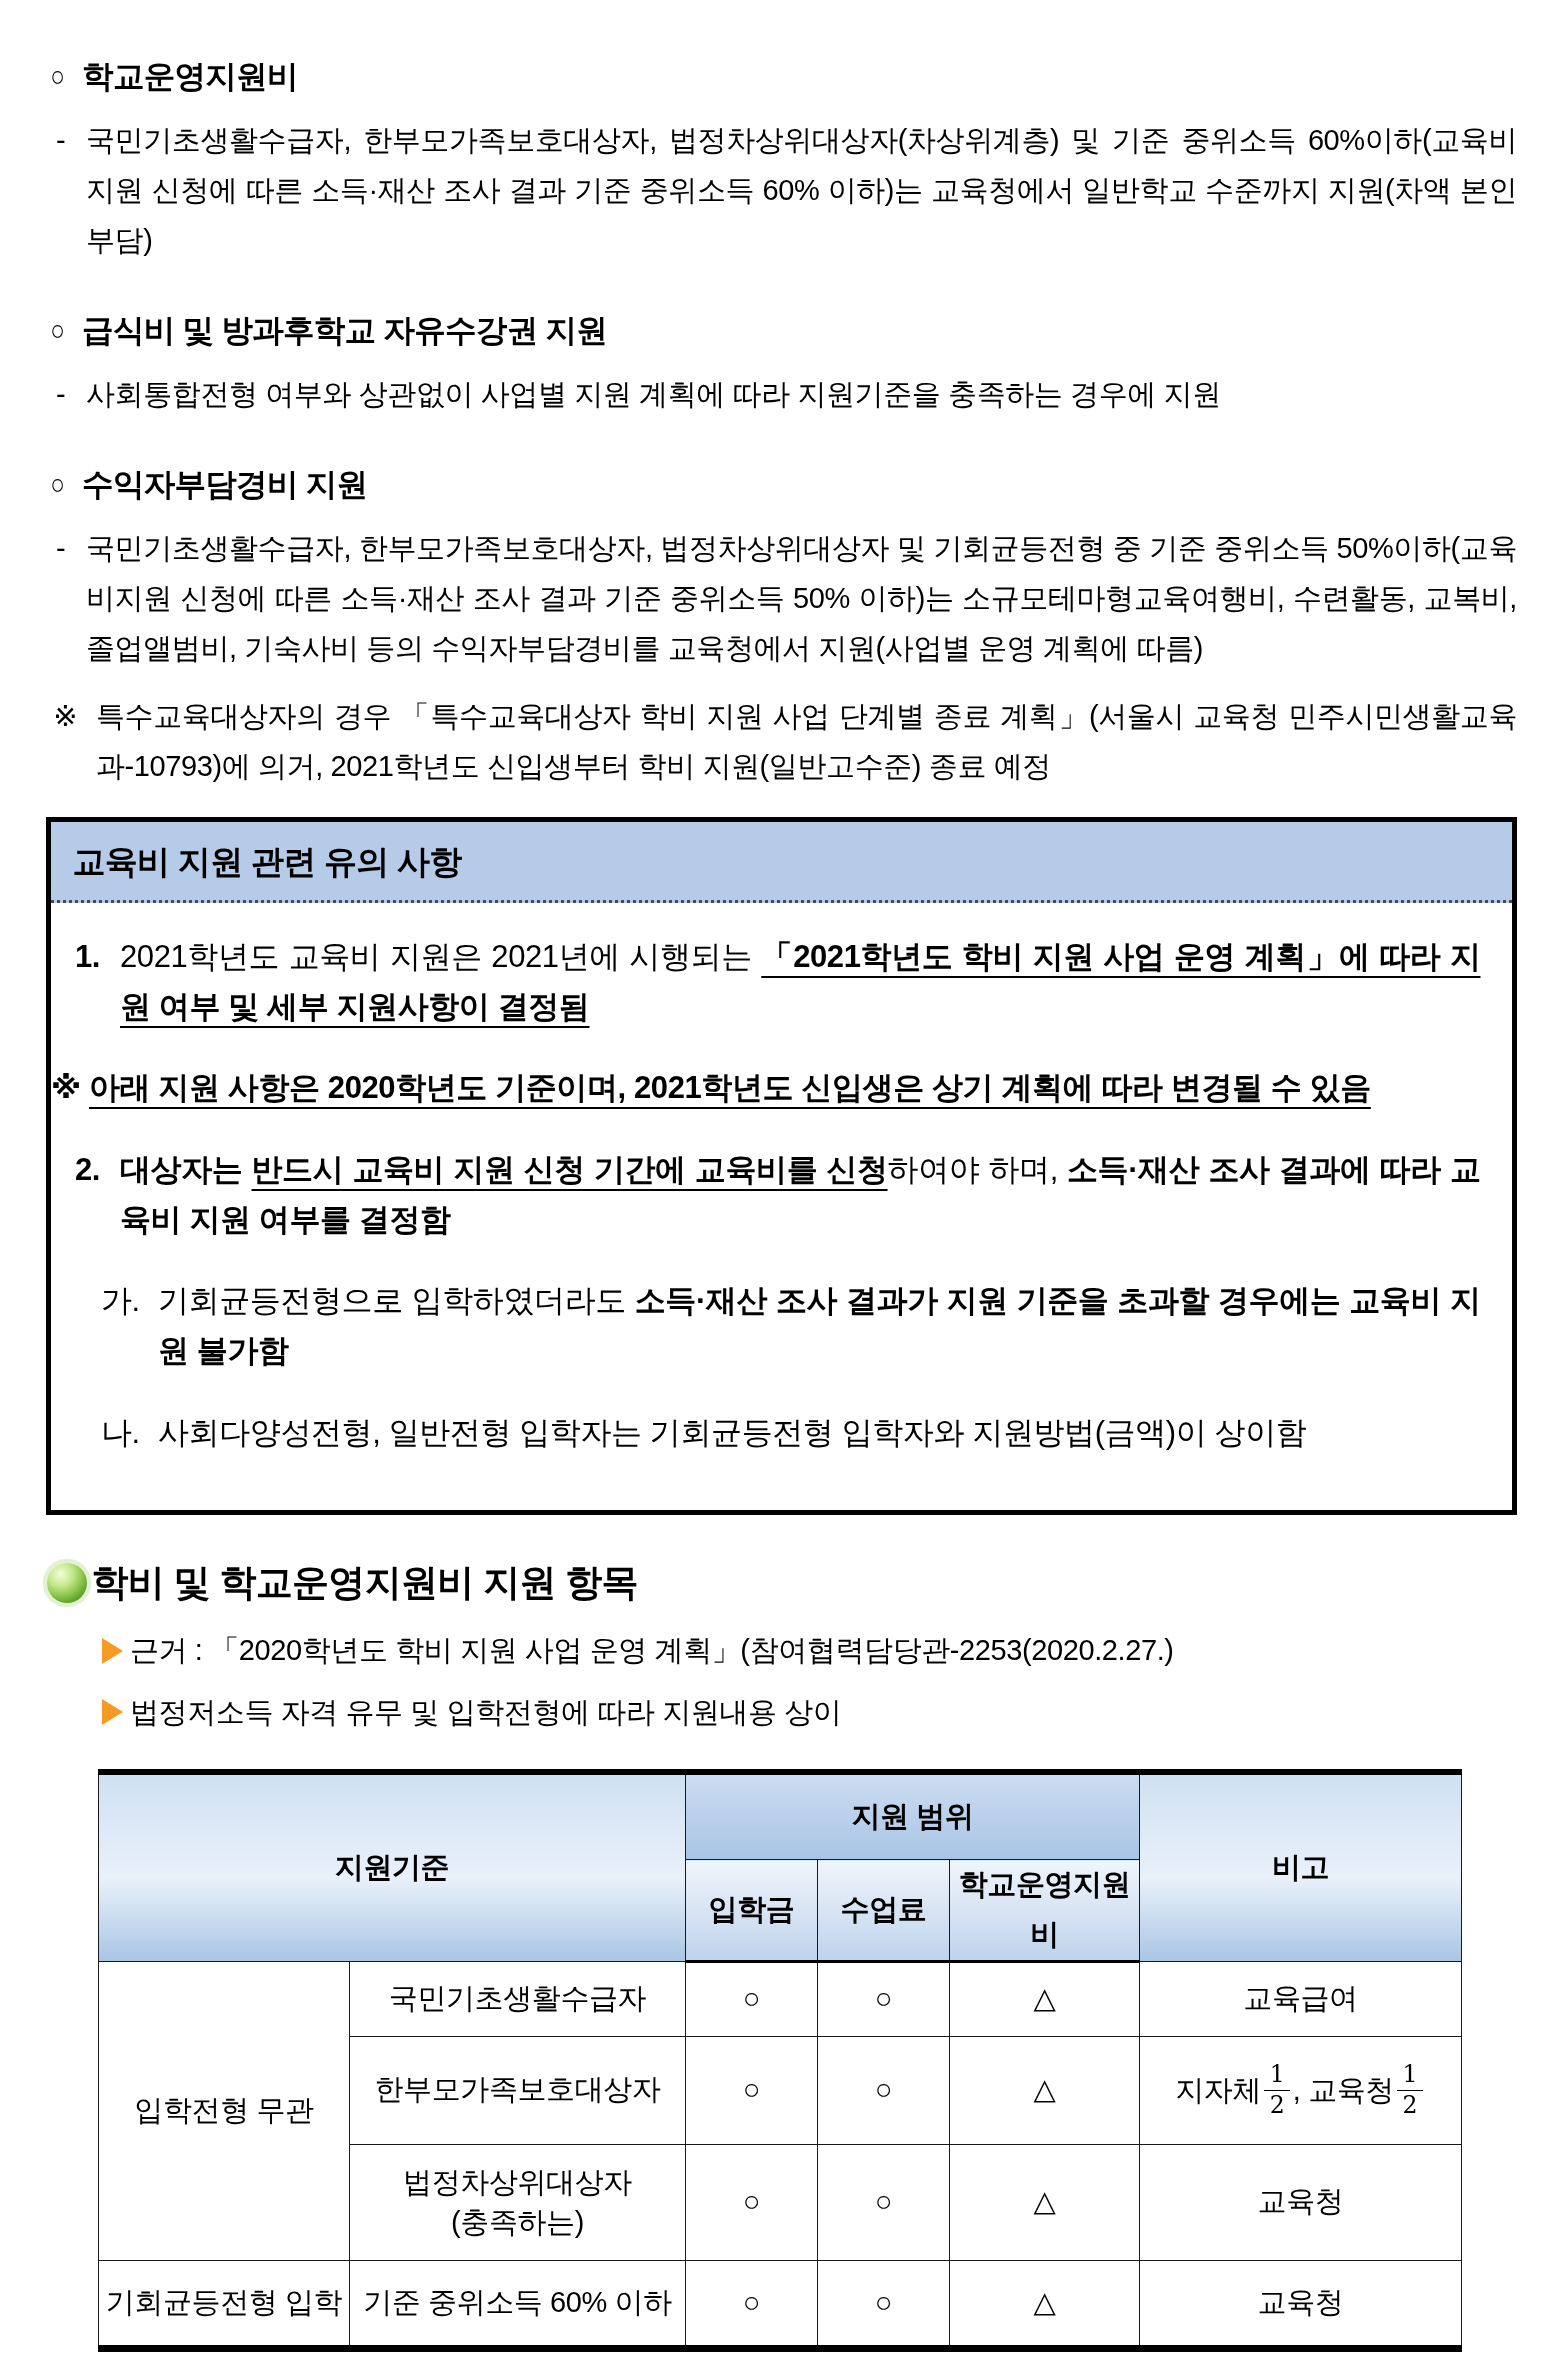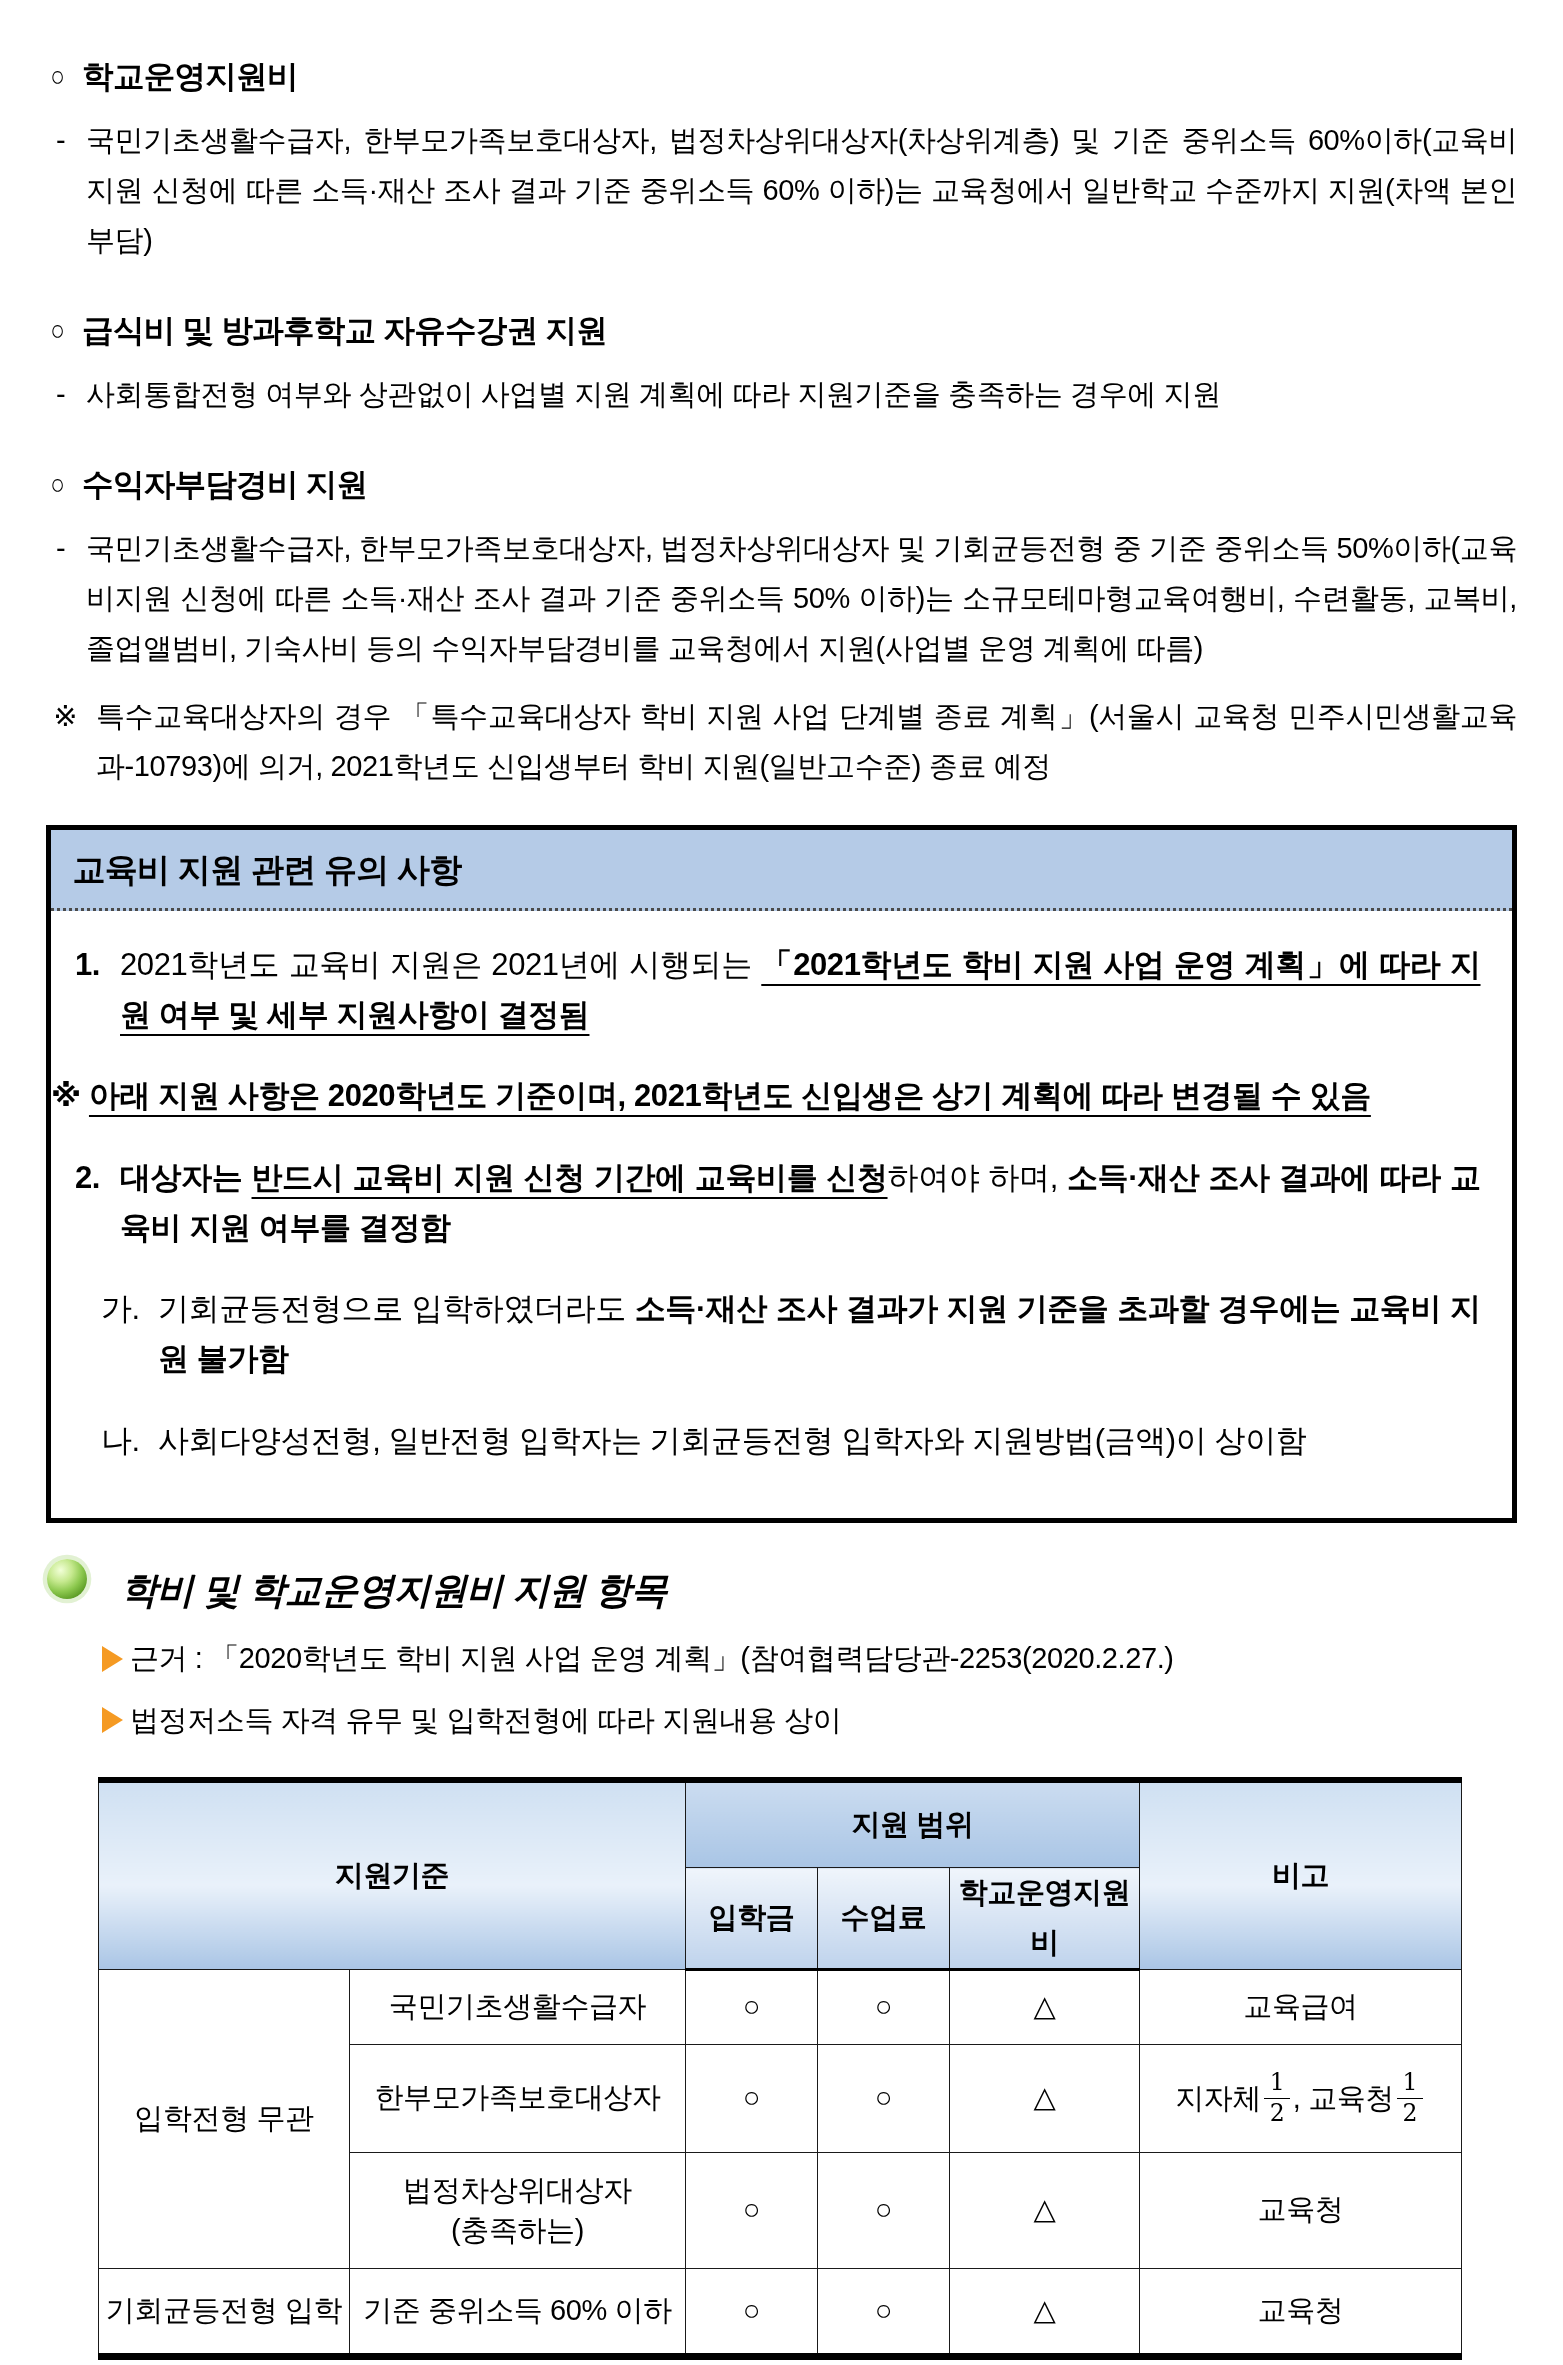"교육비 지원 관련 유의 사항" .notice-box { margin-top: 33px -> 25px }
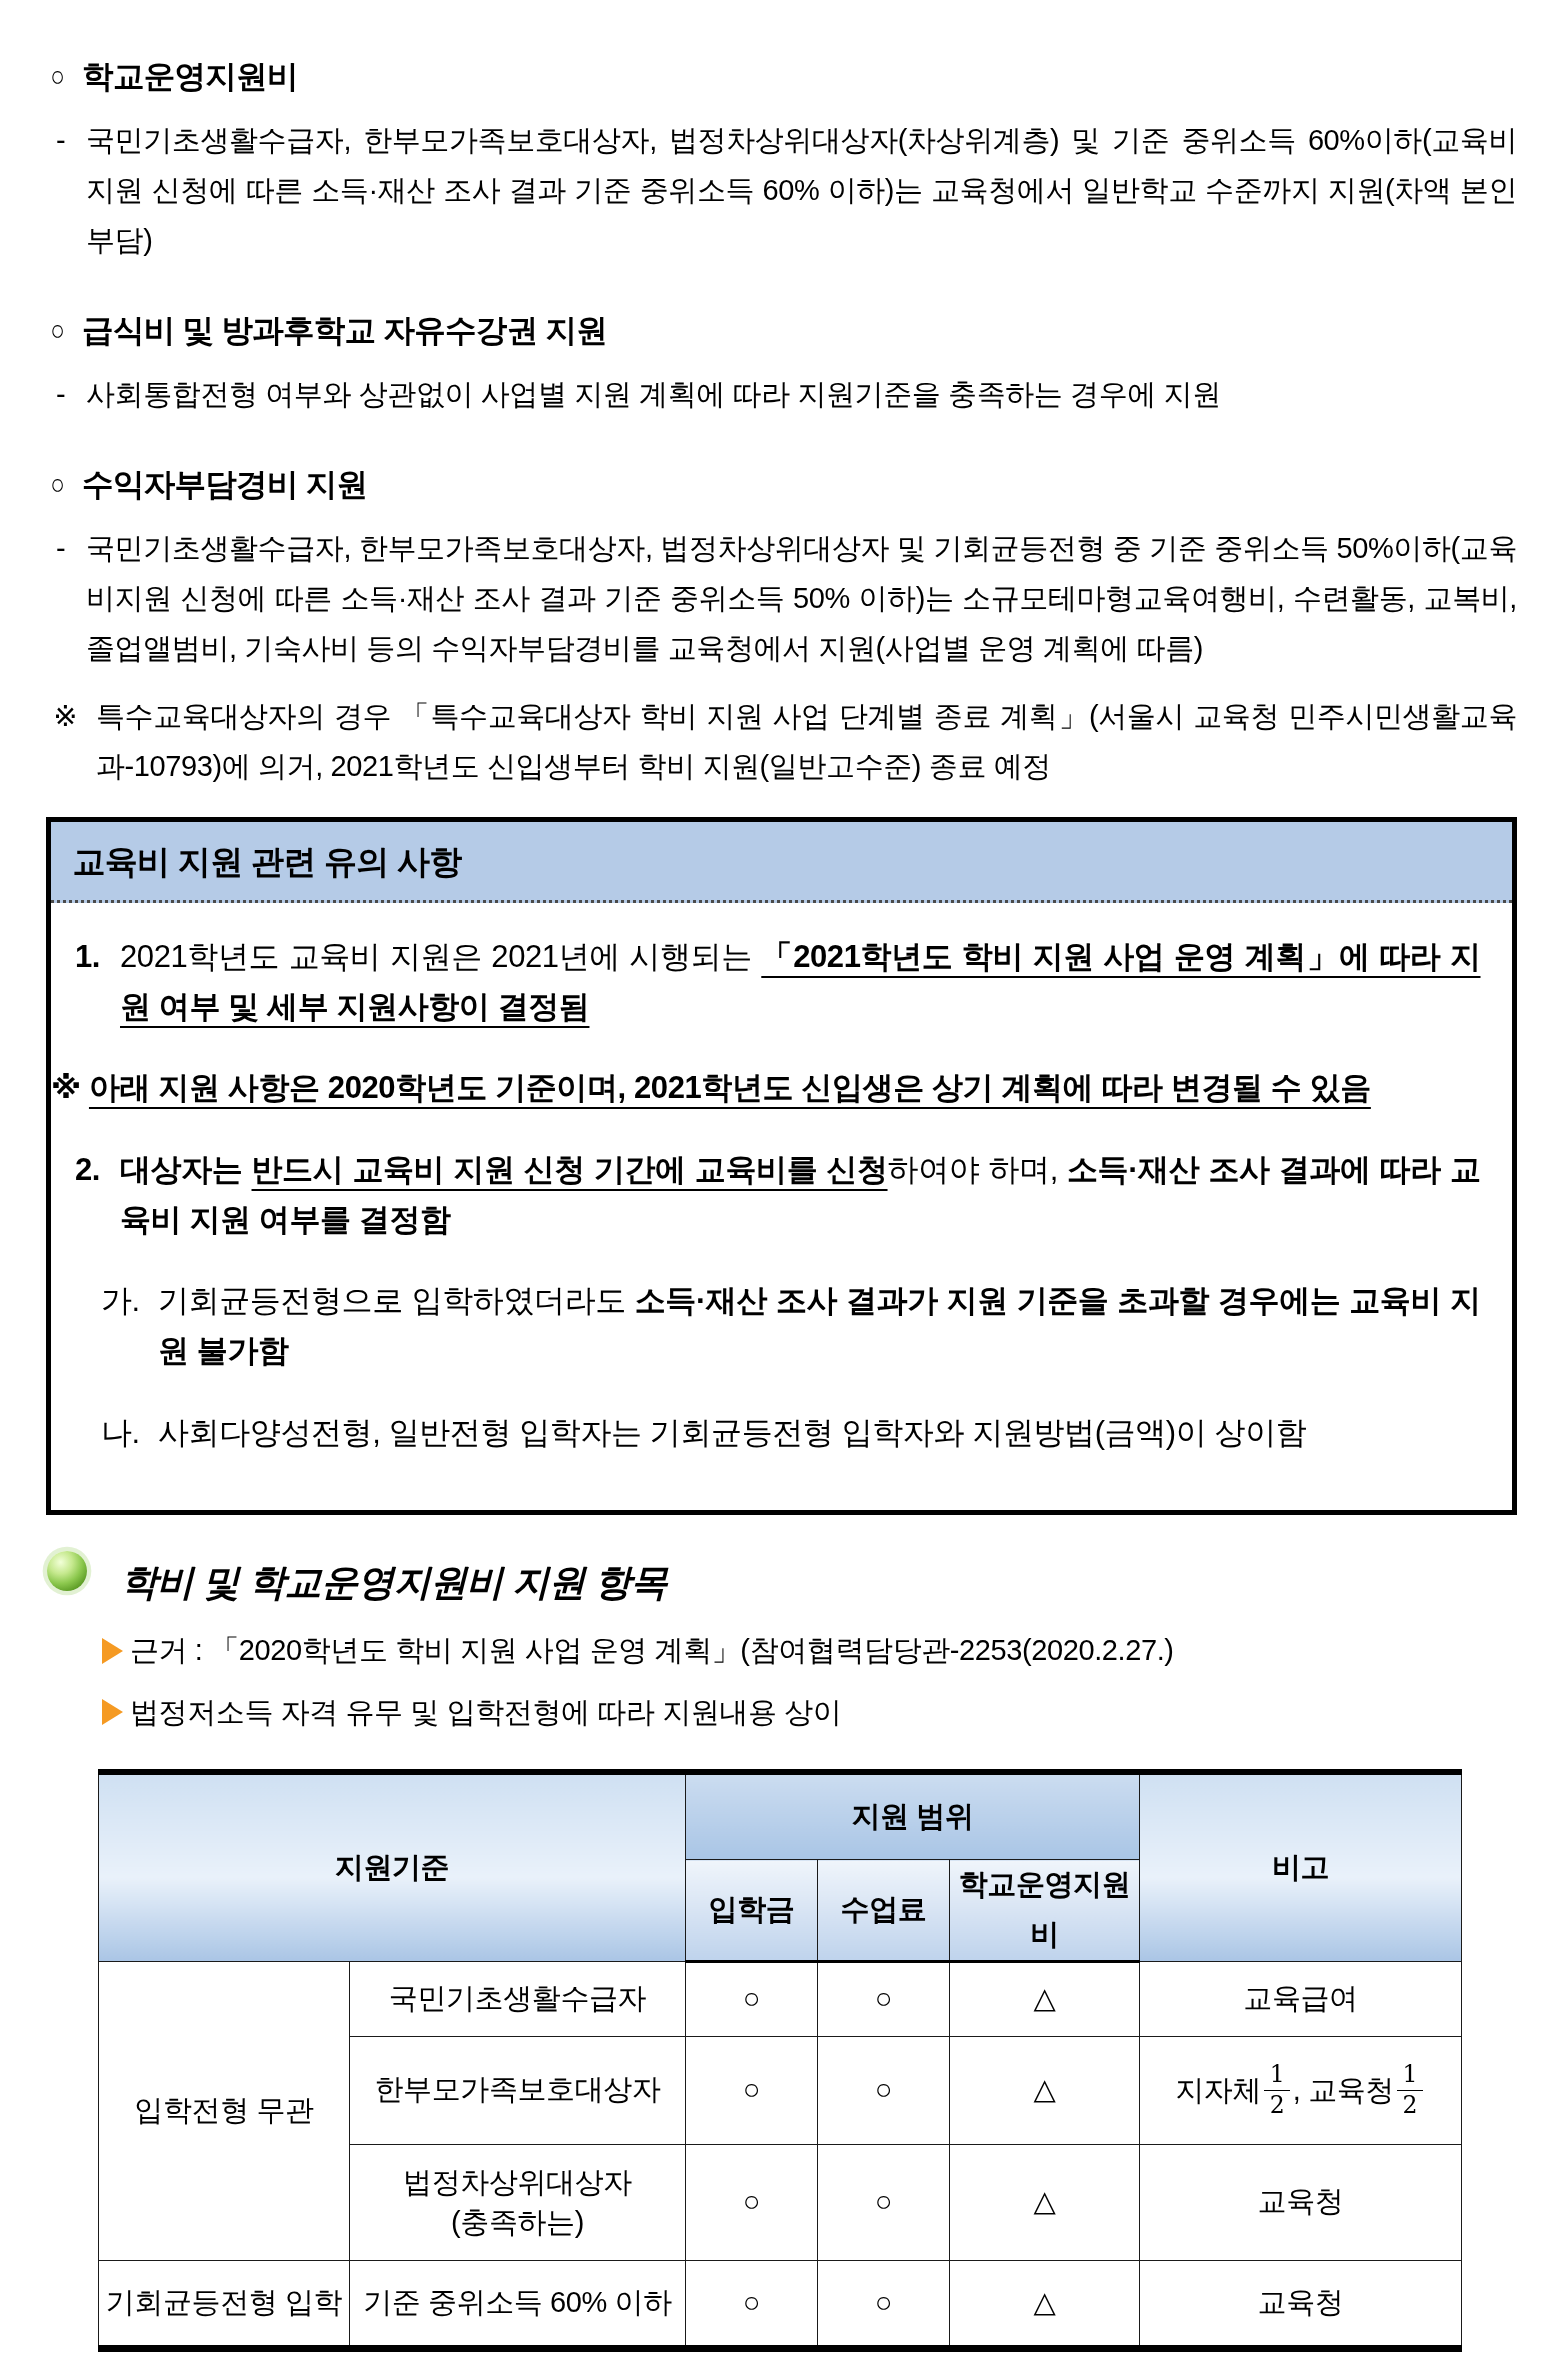"학비 및 학교운영지원비 지원 항목" .support-head { align-items: none -> center; font-style: italic -> none; gap: 33px -> 4px }
